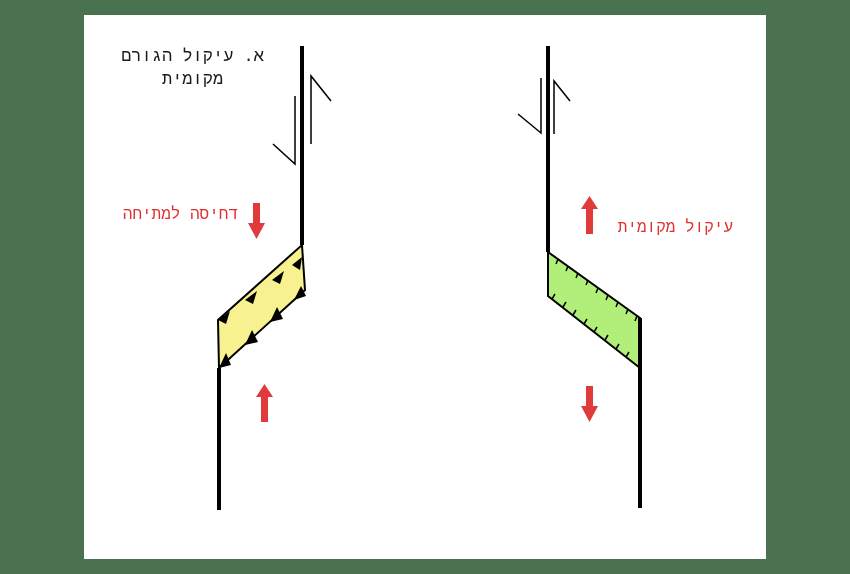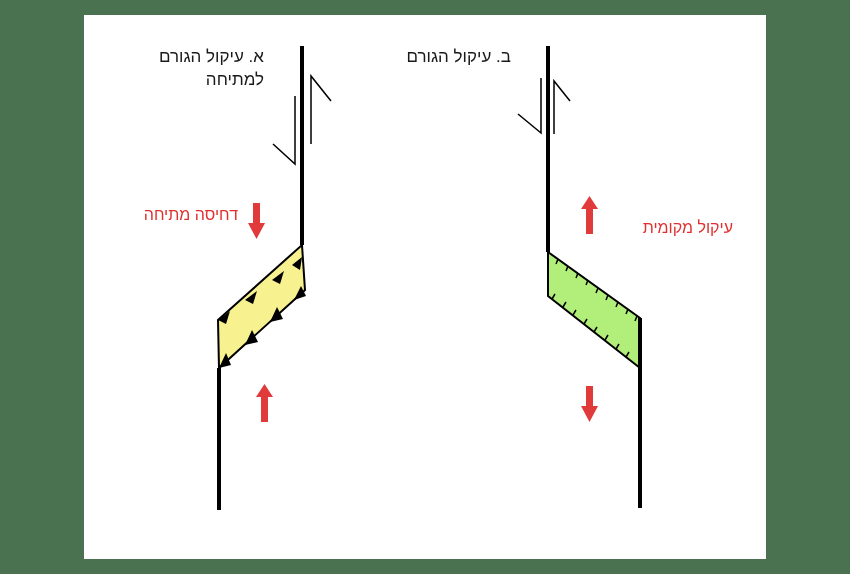"א. עיקול הגורם" .label { font-family: Liberation Sans, sans-serif -> Liberation Mono, monospace; text-align: right -> center }
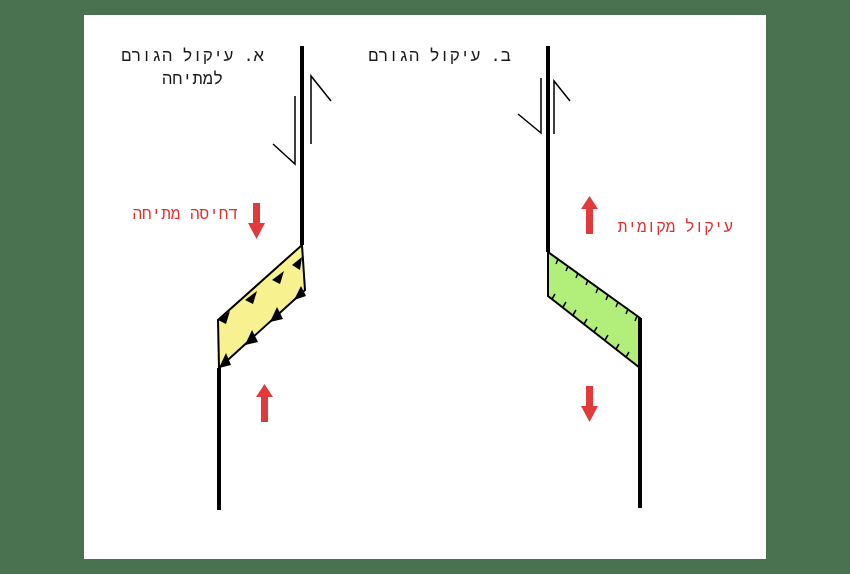"ב. עיקול הגורם" div { html: <div>ב. עיקול הגורם</div> -> none }
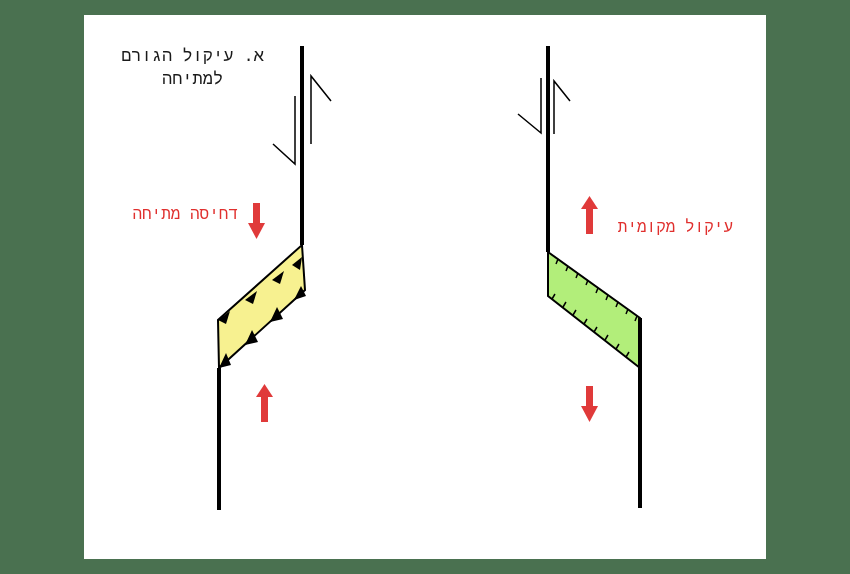"למתיחה" div { text: למתיחה -> מקומית }
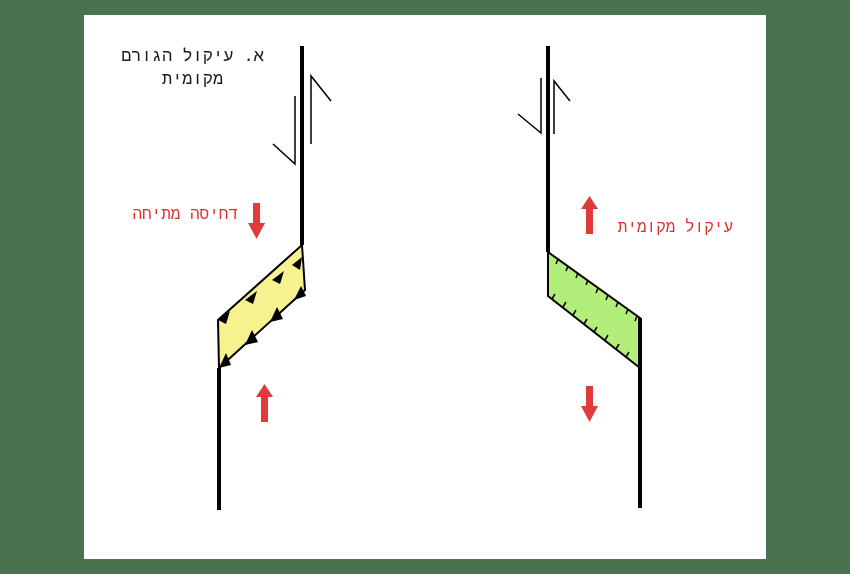"דחיסה מתיחה" div.label { text: מתיחה -> למתיחה }
